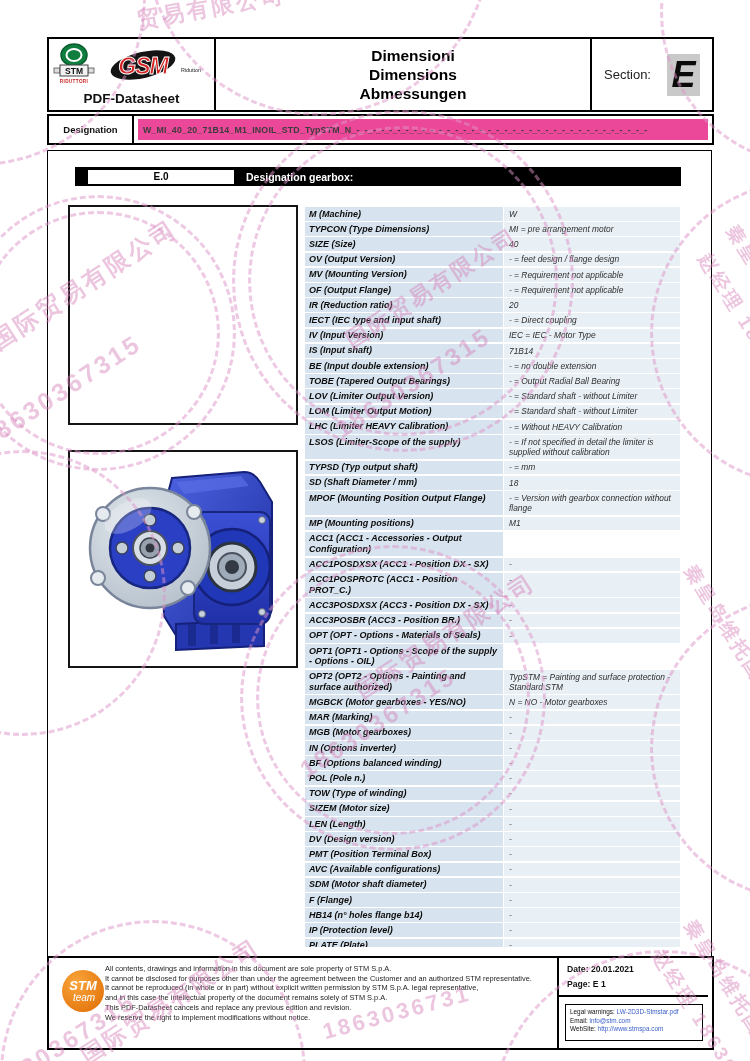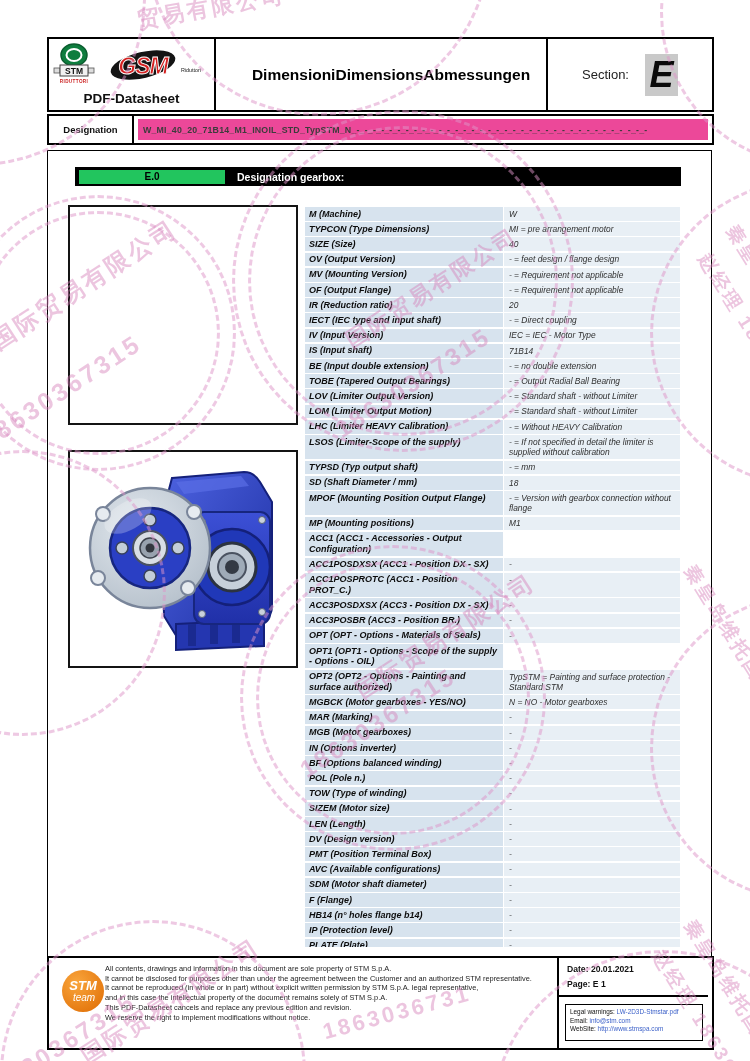"Dimensioni" .hdr-mid { flex-direction: row -> column }
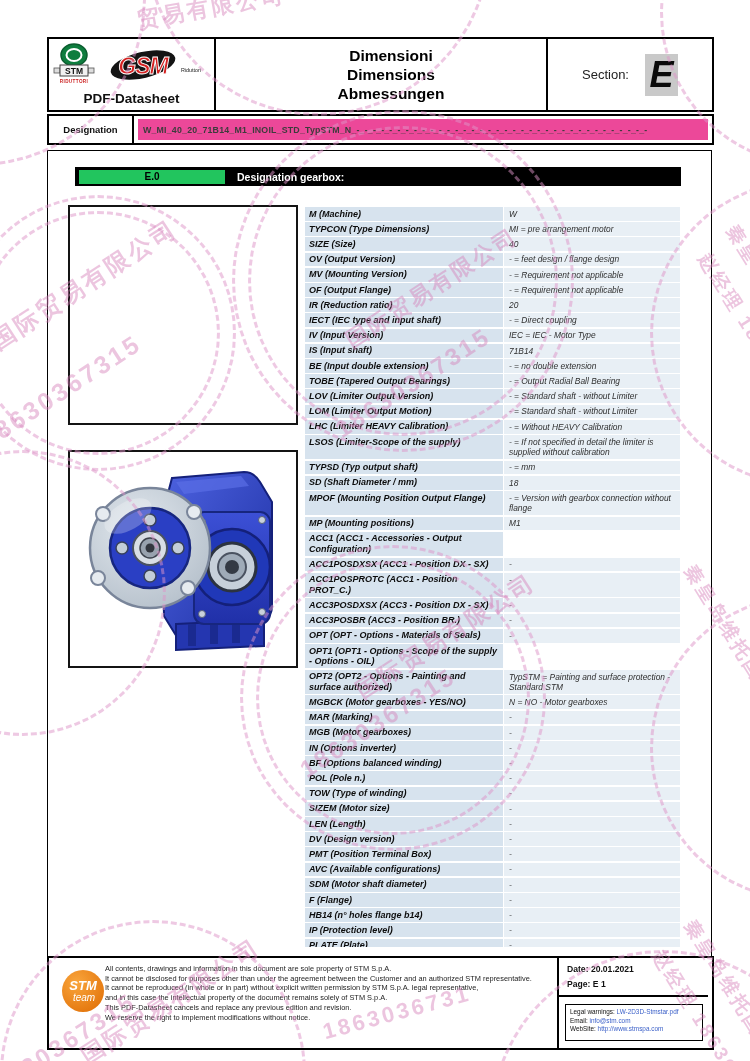"Section:" .hdr-right { width: 164px -> 120px }
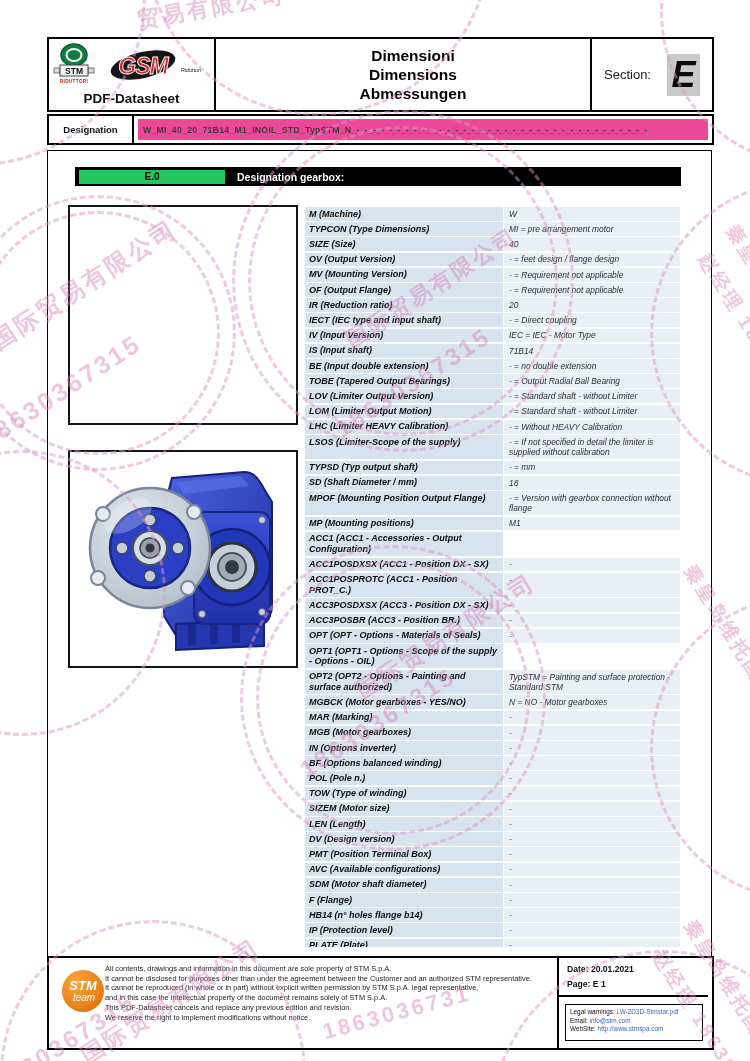"E.0" .ebar-code { background: #22c55e -> #ffffff; margin-left: 4px -> 13px }
